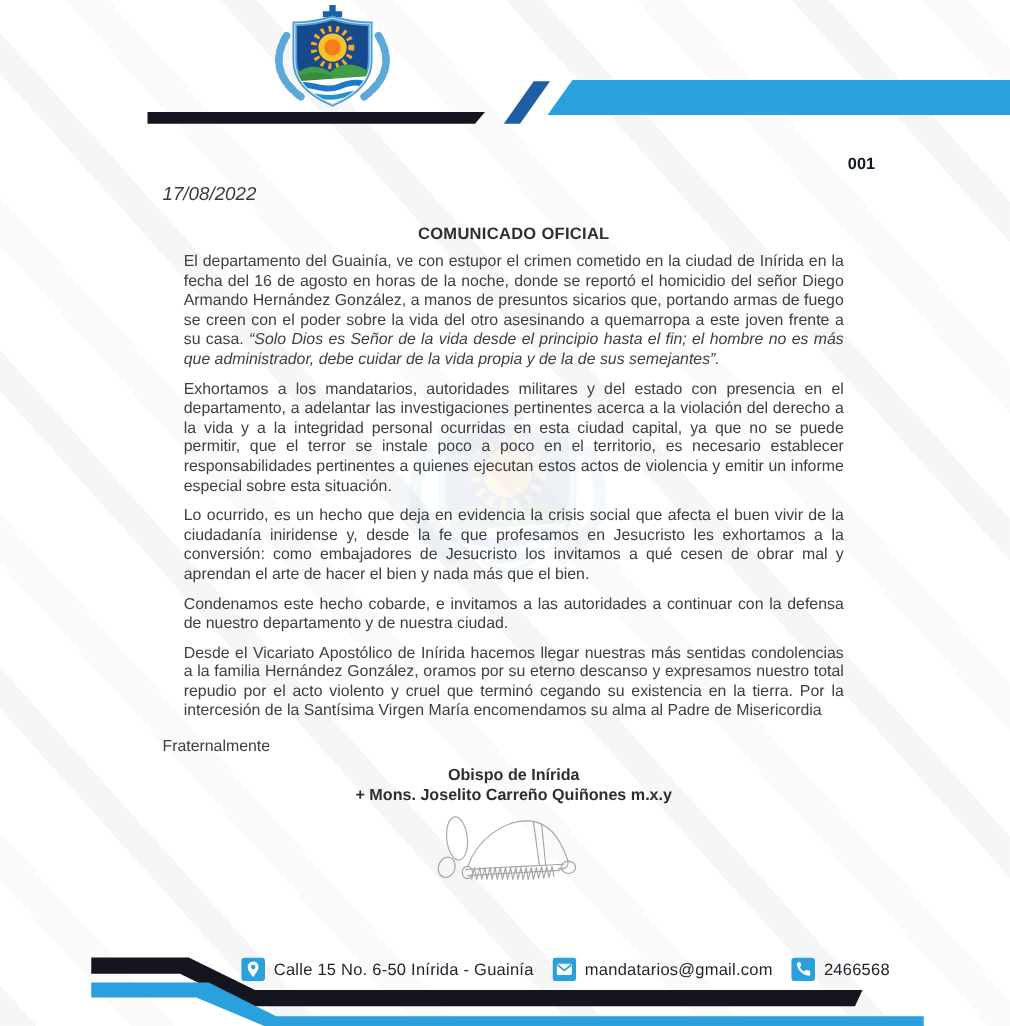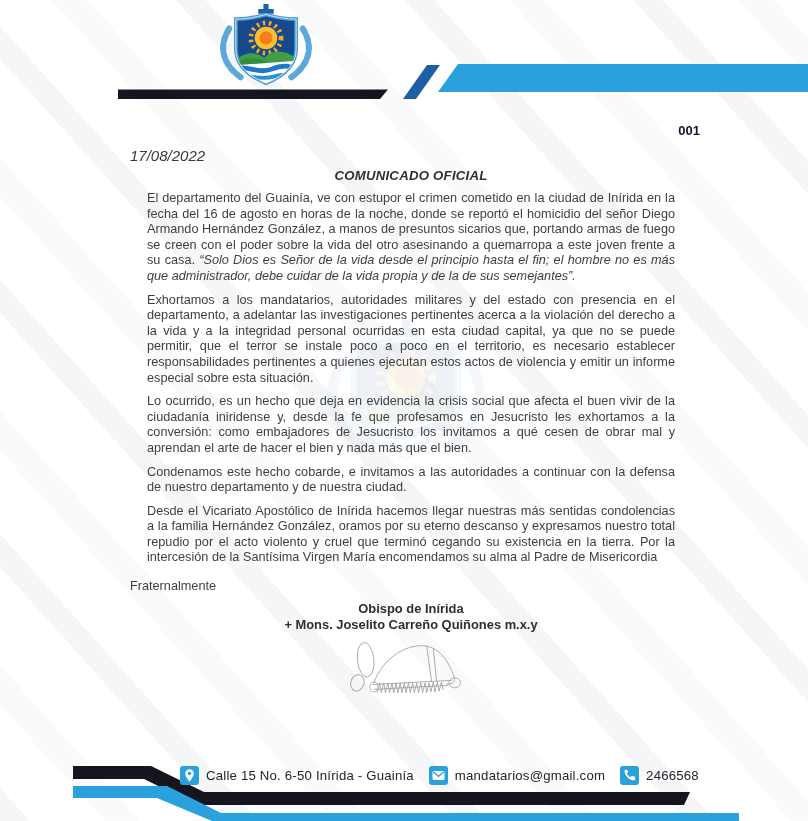"COMUNICADO OFICIAL" .title { font-style: italic -> none; margin-top: 4px -> 15px }
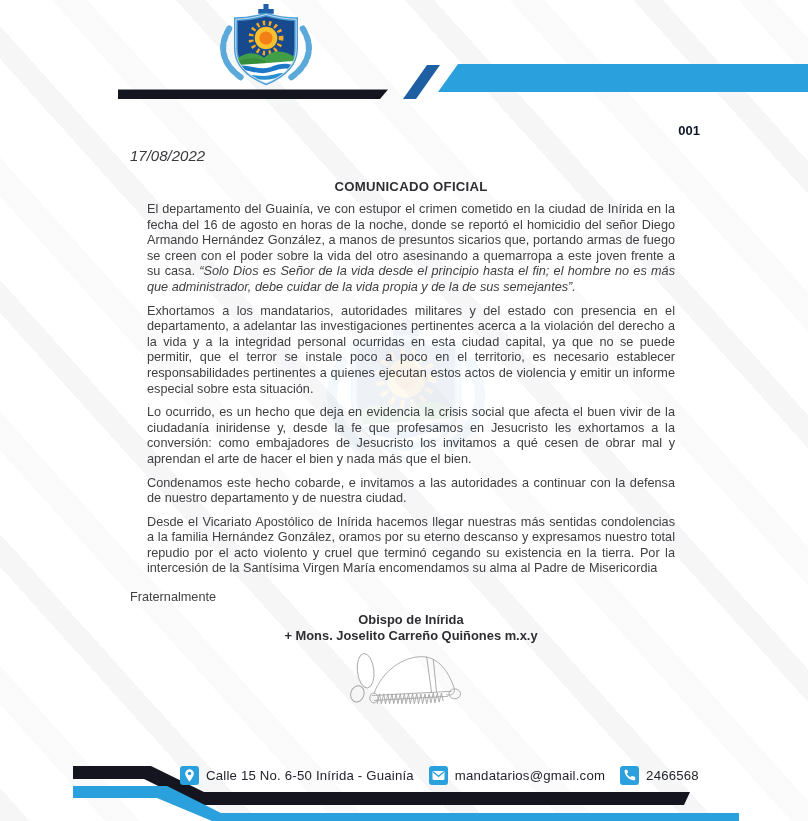"Calle 15 No. 6-50 Inírida" .footerbar { left: 180px -> 193px }
